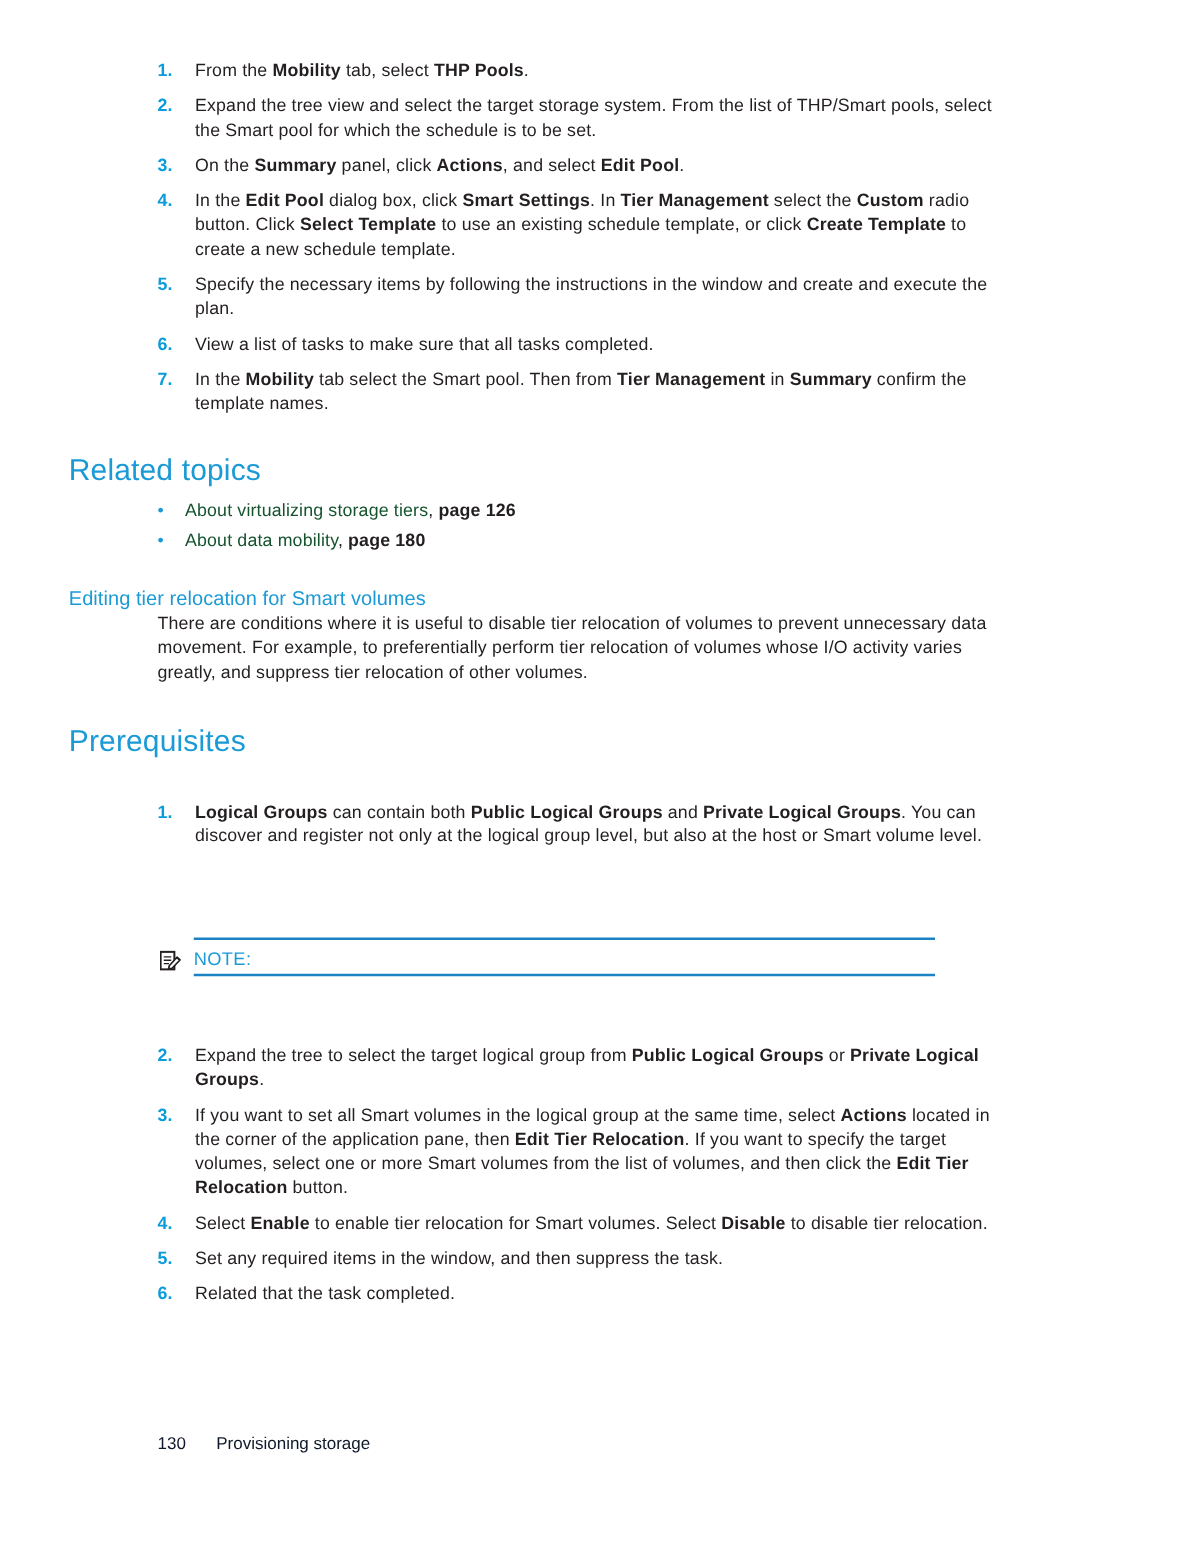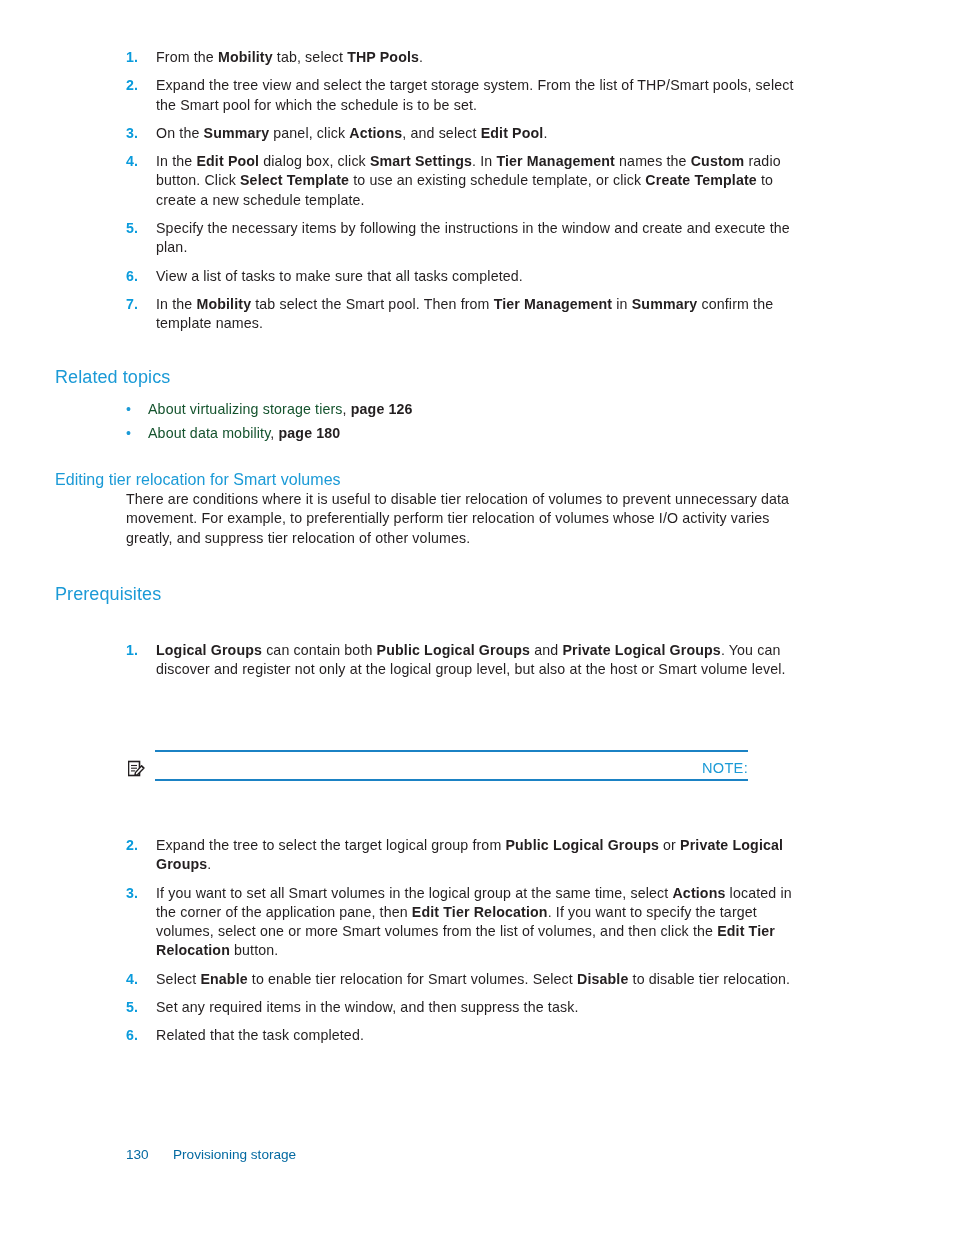"names the" span { text: names -> select }
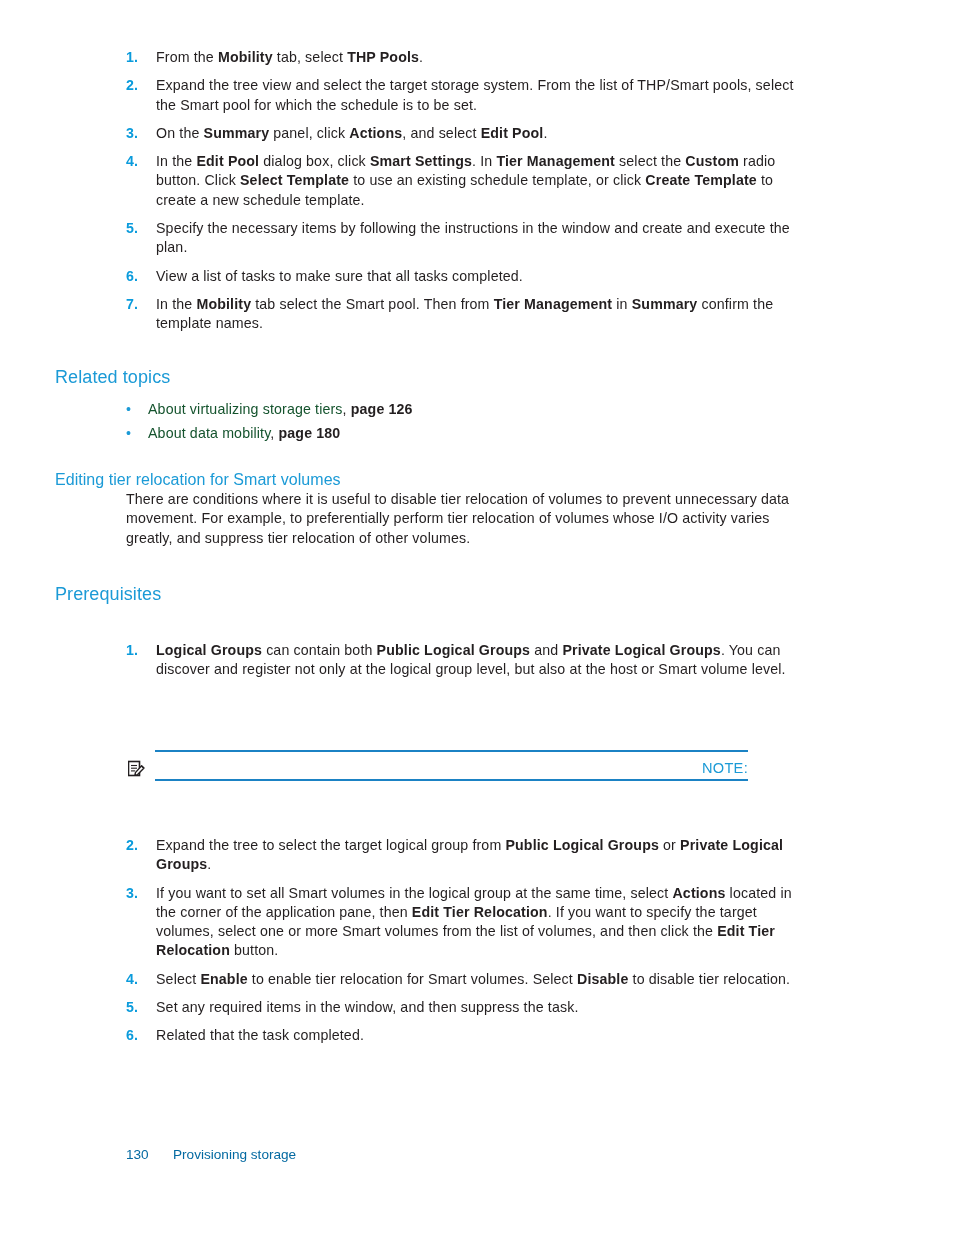"Related topics" .h2blue { font-size: 18px -> 24px }
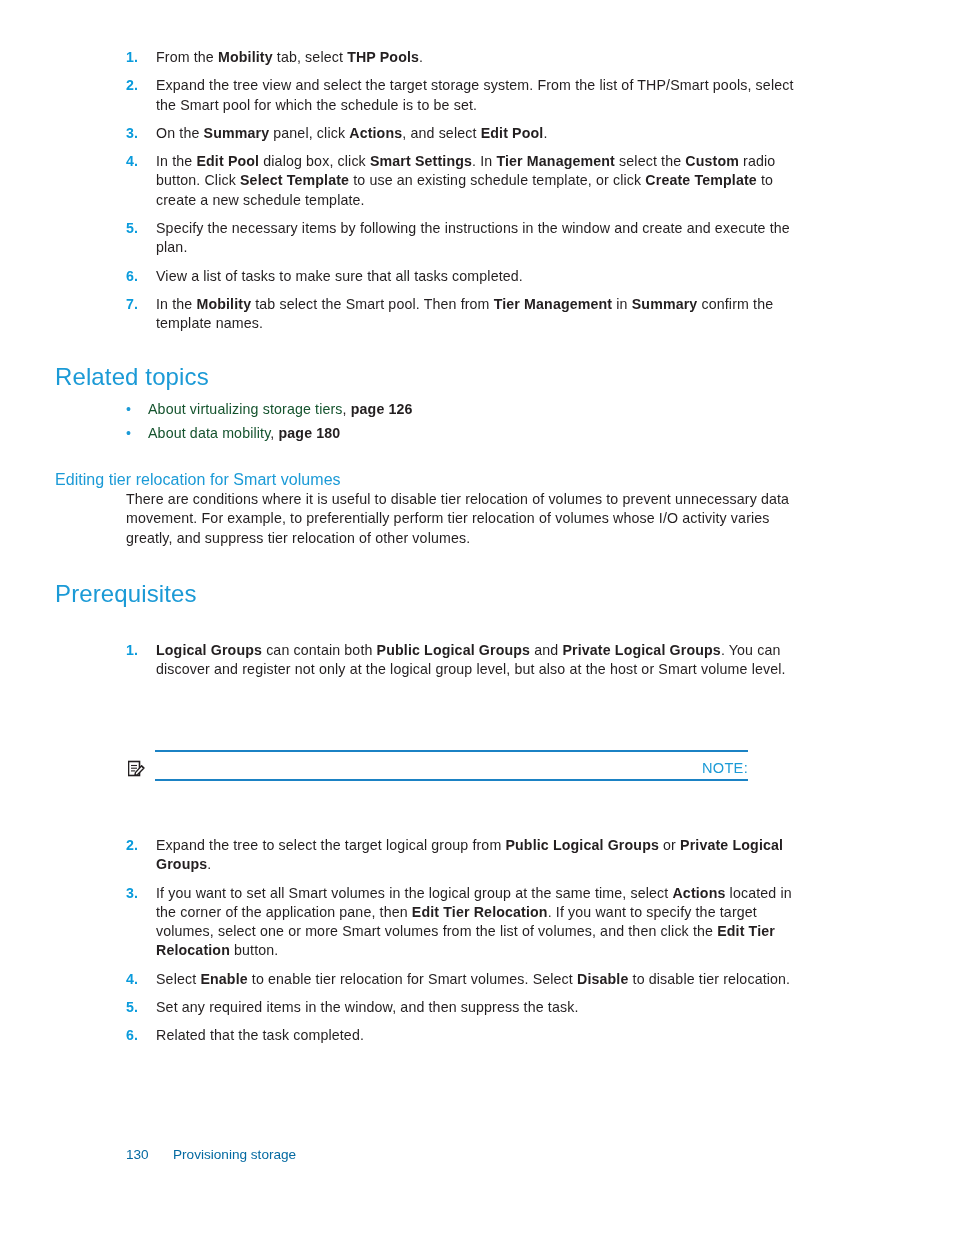"NOTE:" .note-head { text-align: right -> none }
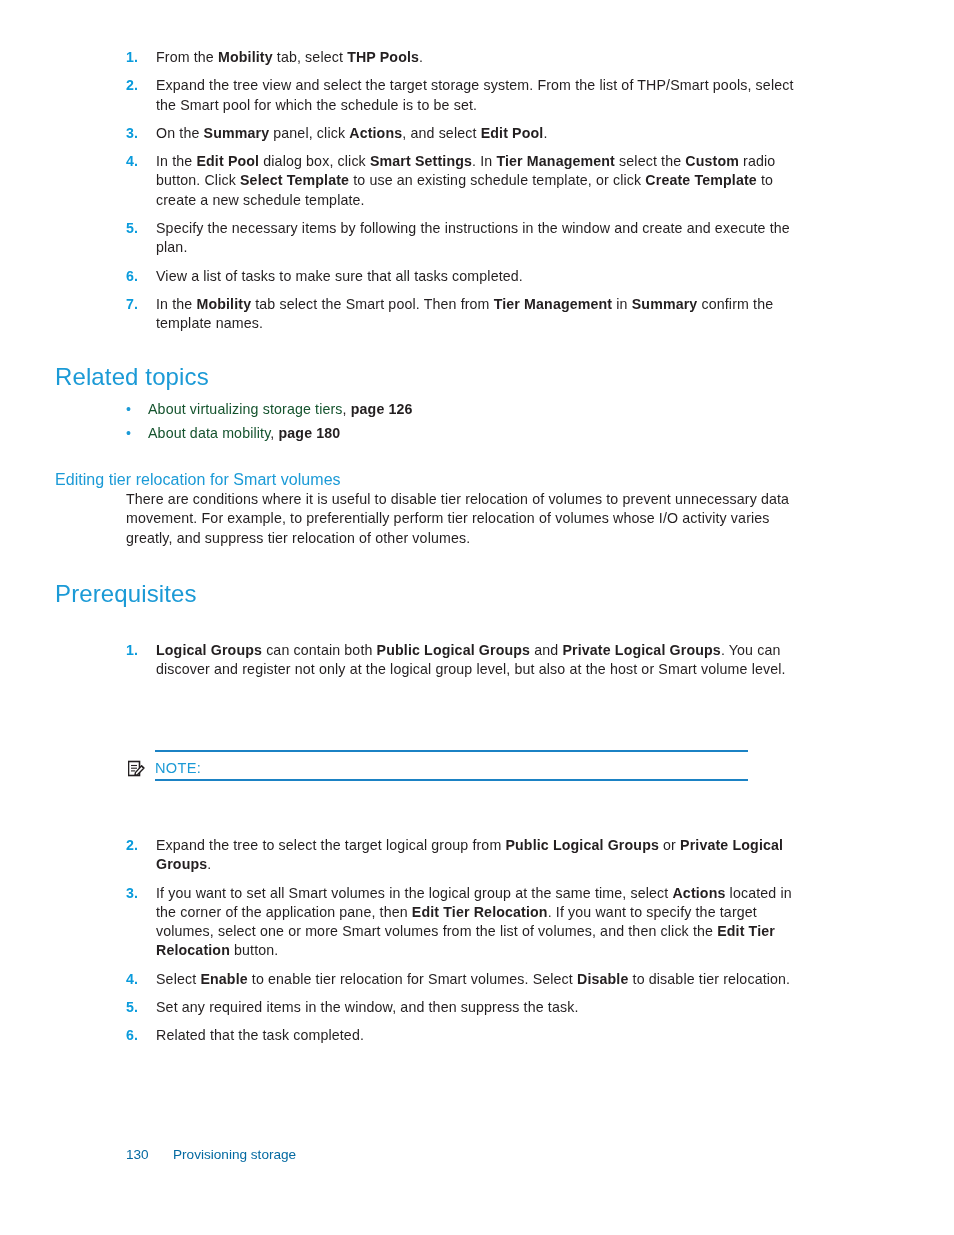"130 Provisioning storage" #page-footer { color: #0369a1 -> #0f172a }
